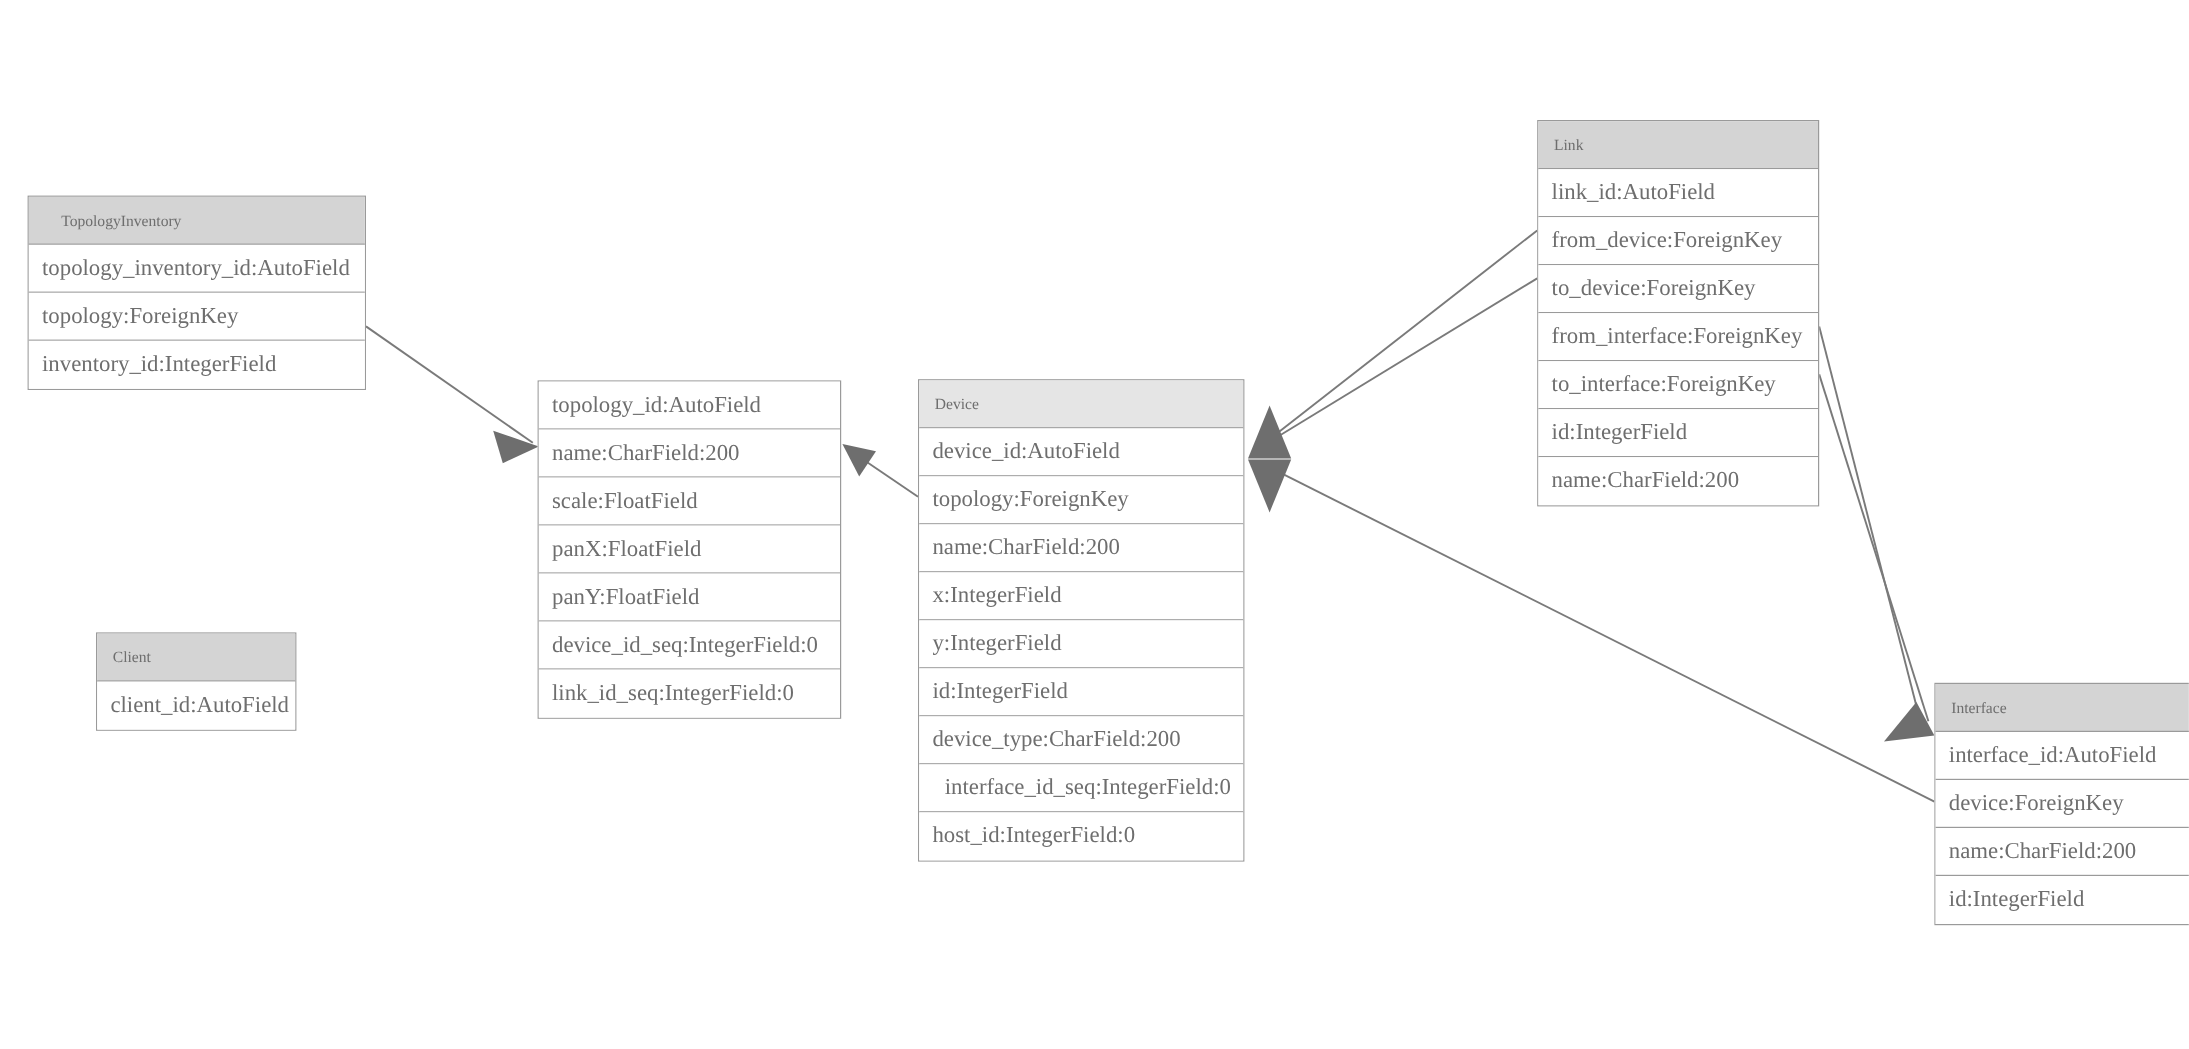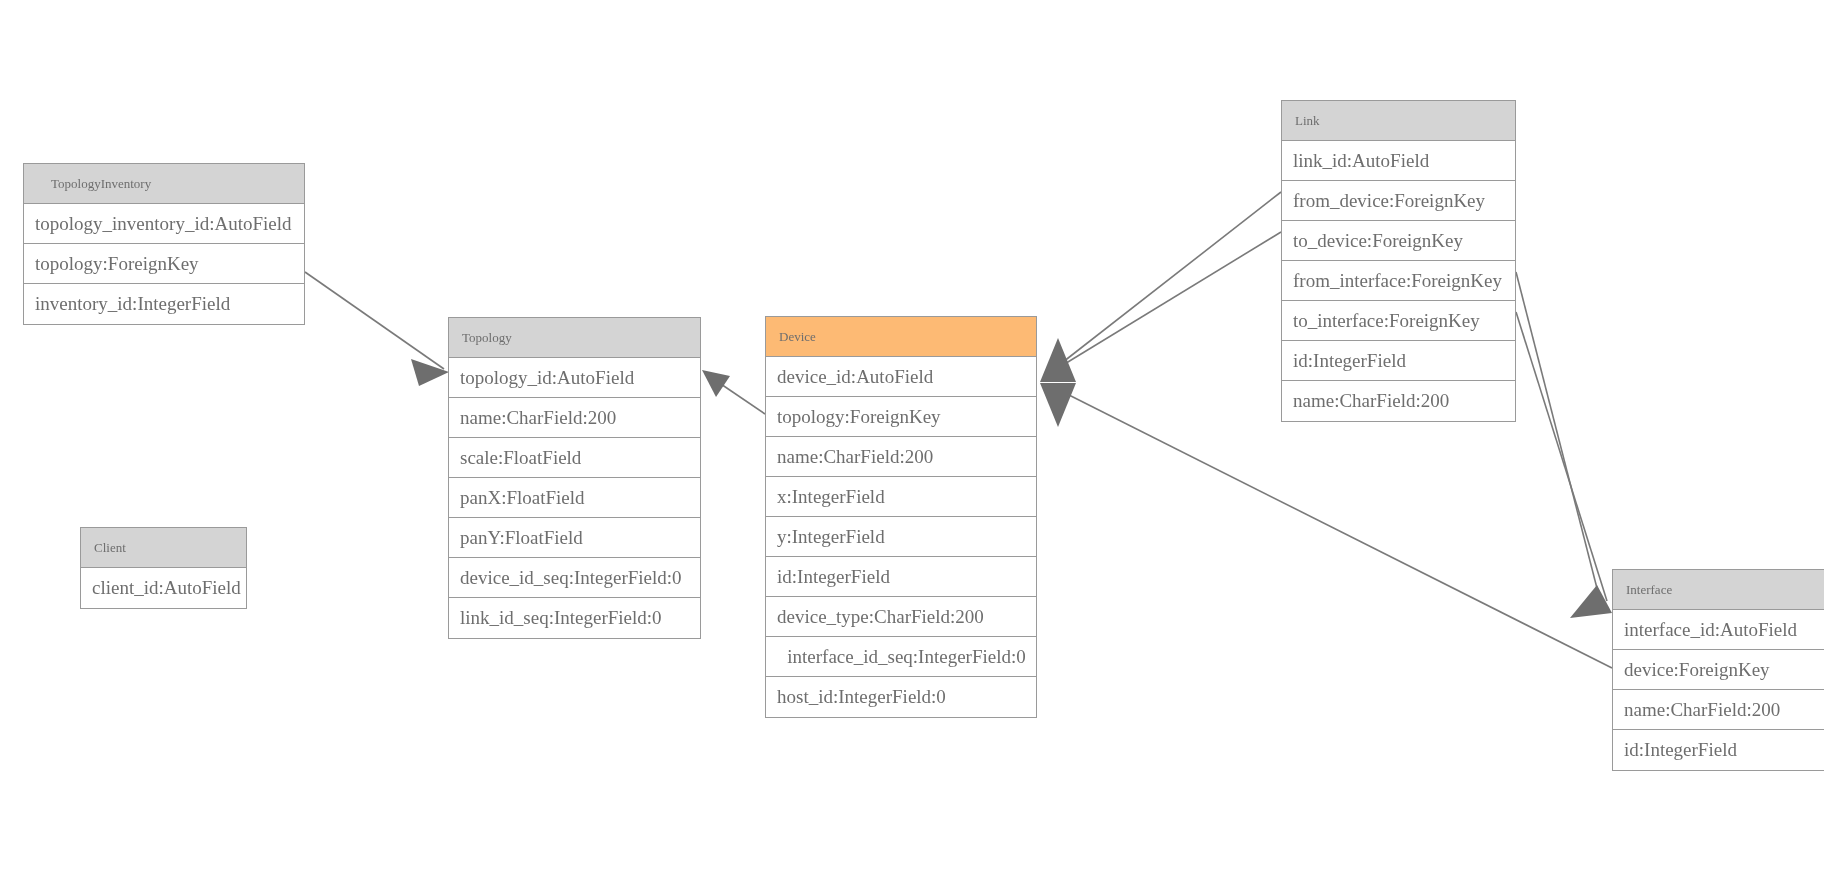"Topology" div.entity-header { html: <div>Topology</div> -> none }
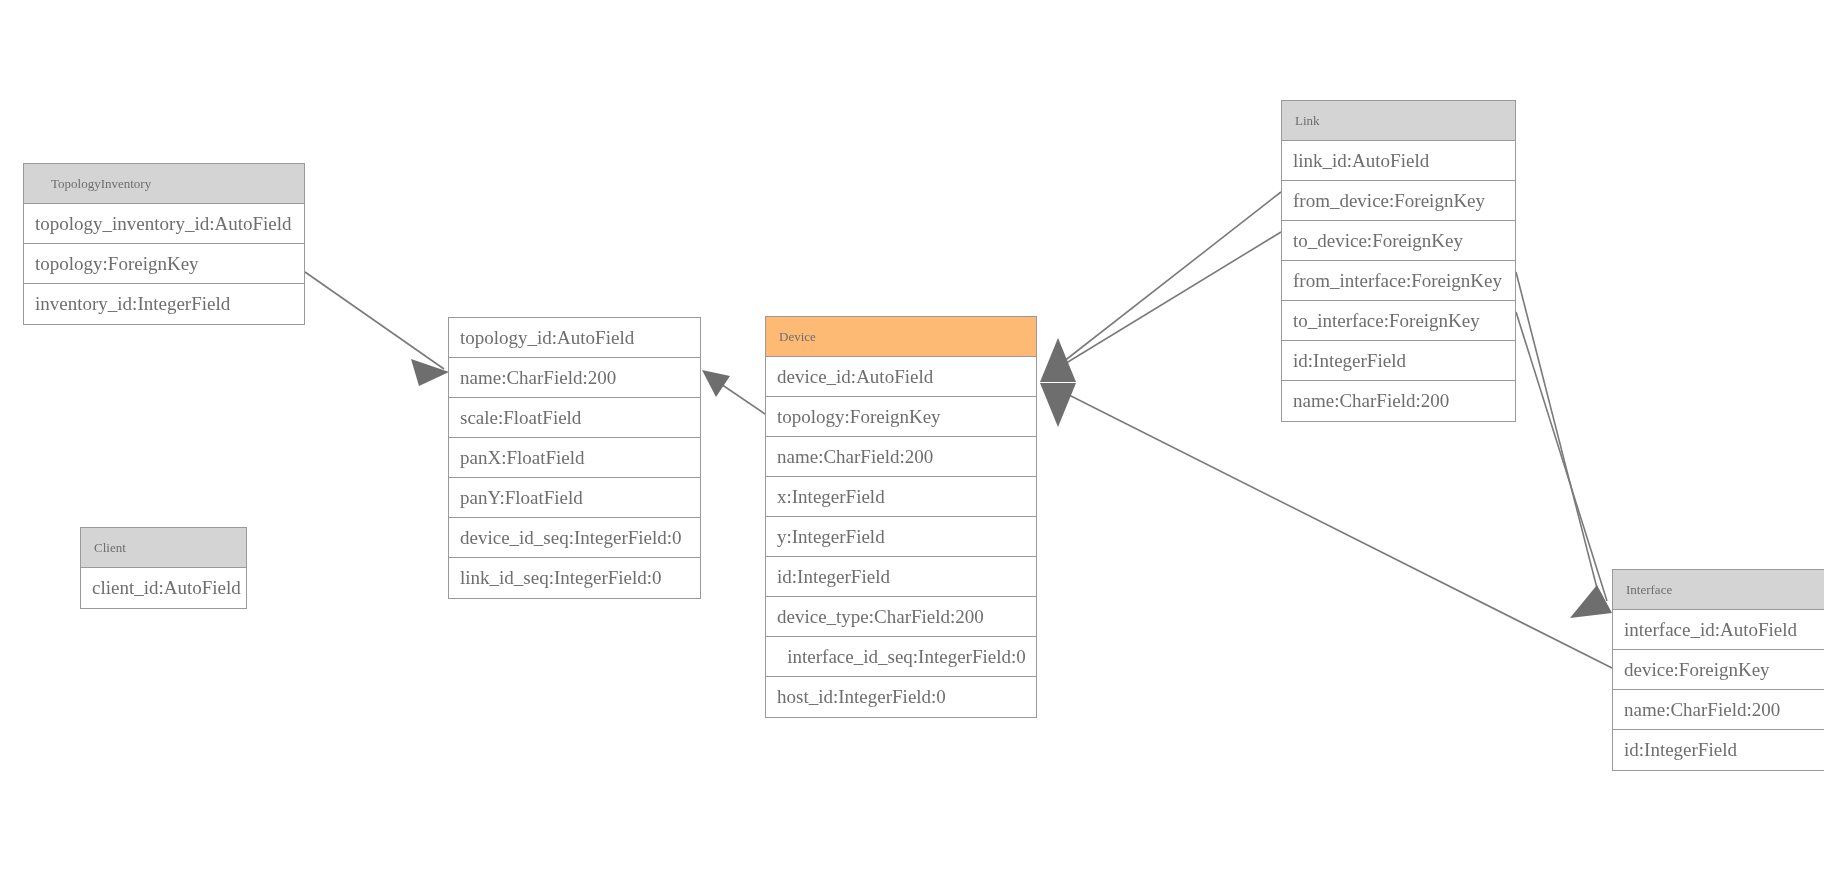"Device" div.entity-header { background: #fdba74 -> #e5e5e5 }
